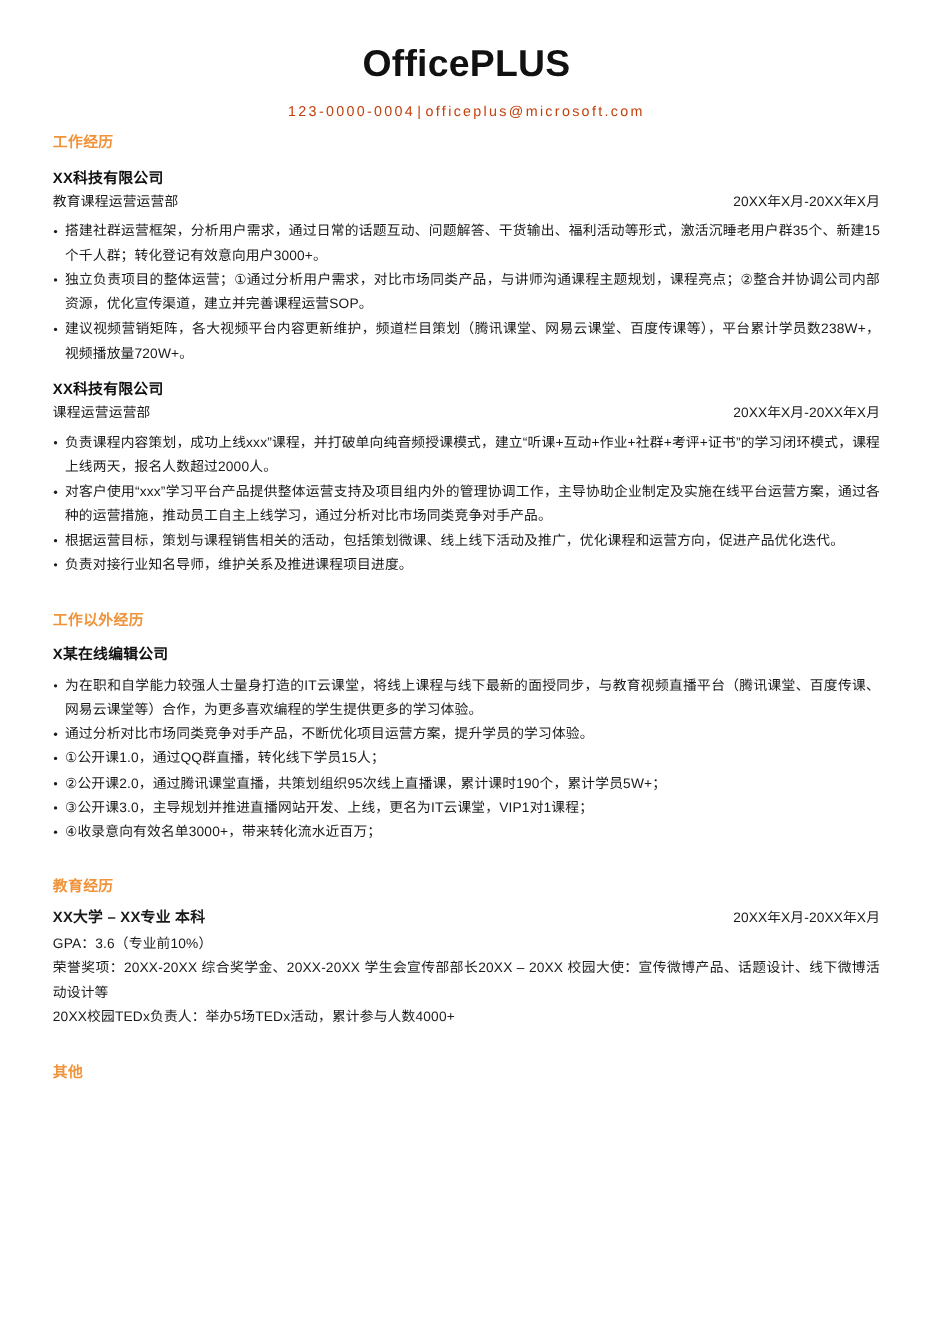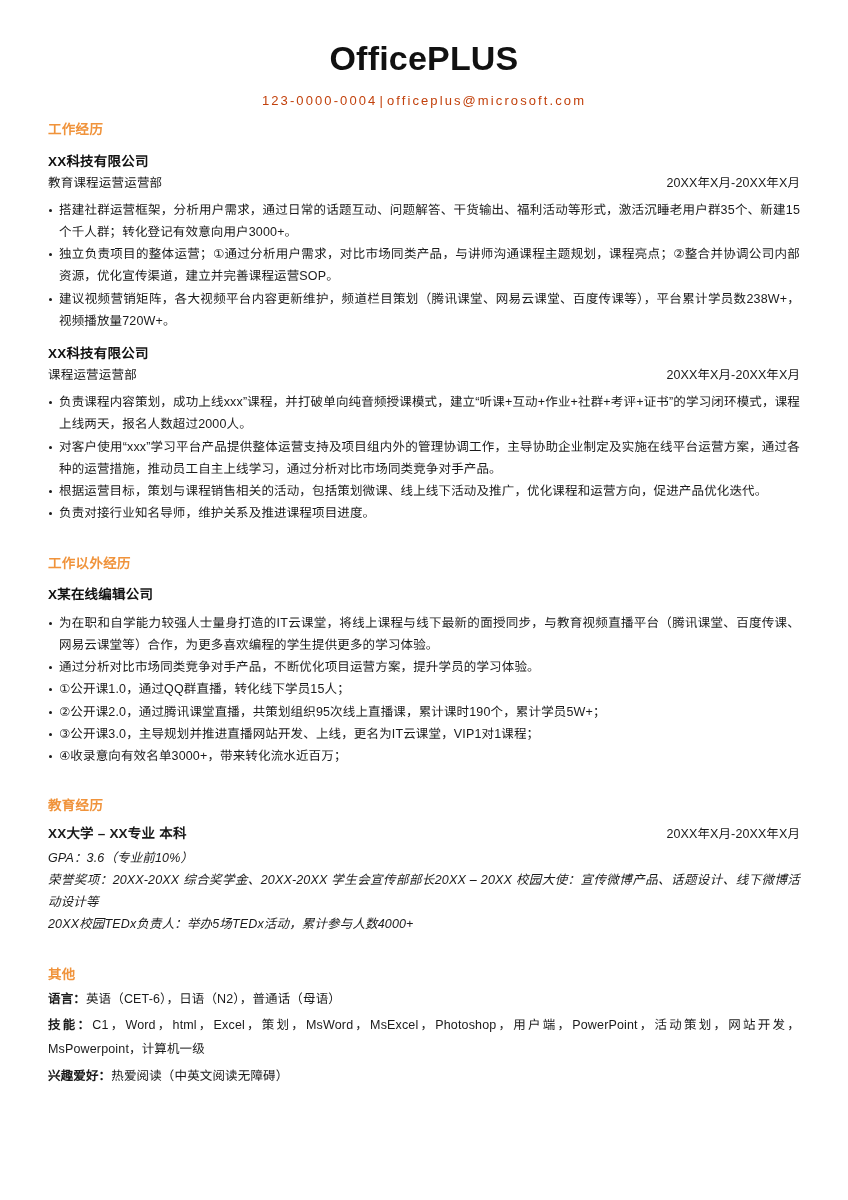"GPA：3.6（专业前10%）" .plain-line { font-style: italic -> none }
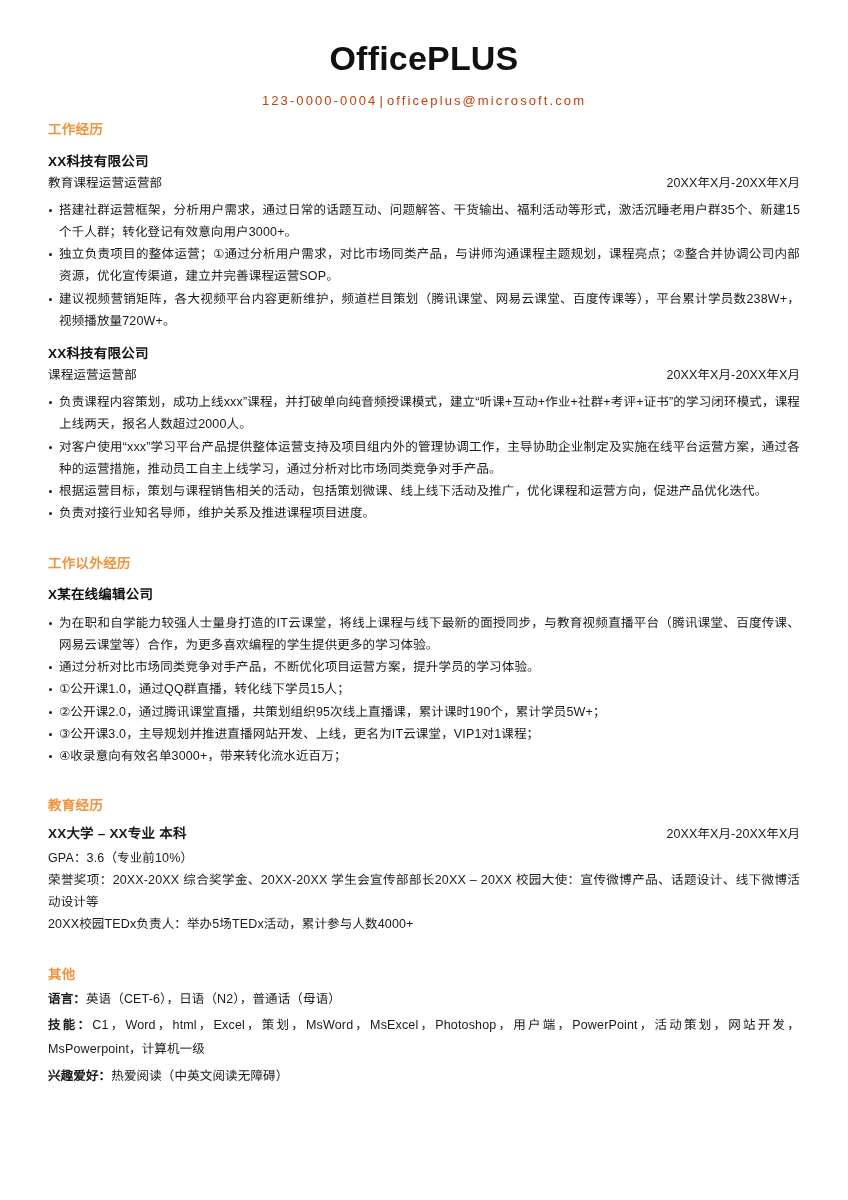"语言：英语（CET-6），日语（N2），普通话（母语）" div { html: <div> <p> <span>语言：</span><span>英语（CET-6），日语（N2），普通话（母语）</span> </p> <p> <span>技能：</span><span>C1，Word，html，Excel，策划，MsWord，MsExcel，Photoshop，用户端，PowerPoint，活动策划，网站开发，MsPowerpoint，计算机一级</span> </p> <p> <span>兴趣爱好：</span><span>热爱阅读（中英文阅读无障碍）</span> </p> </div> -> none }
